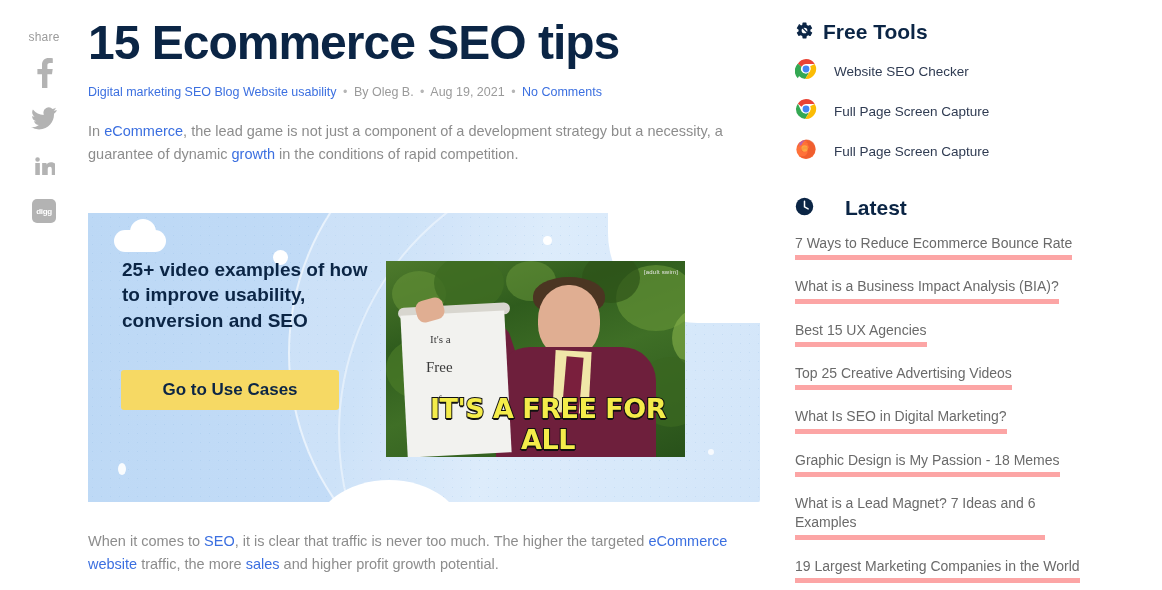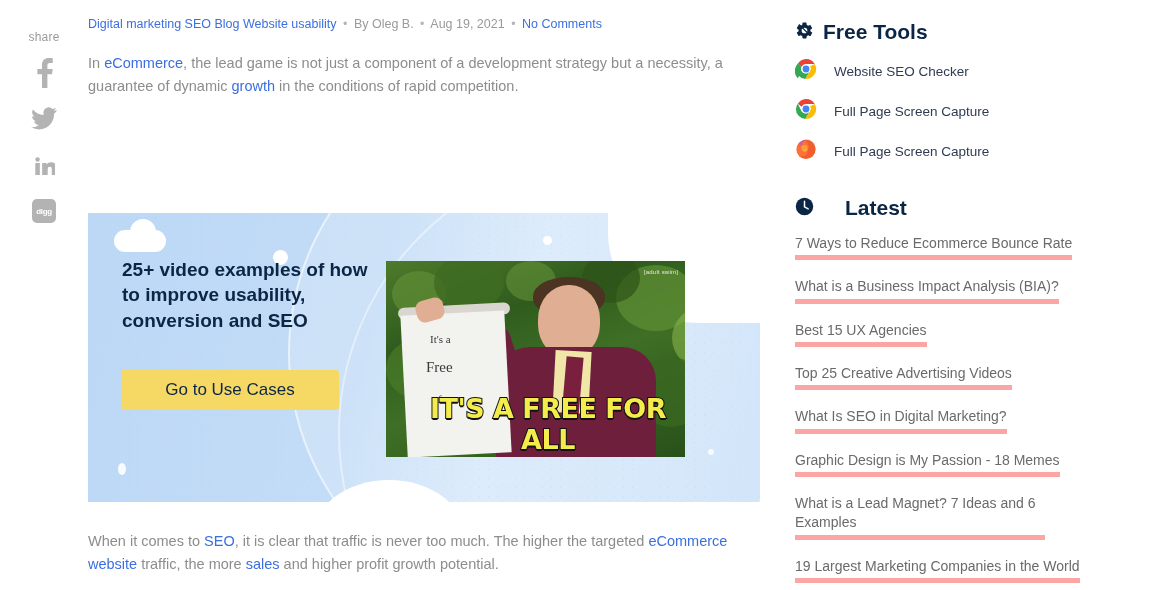"15 Ecommerce SEO tips" h1 { html: none -> <h1>15 Ecommerce SEO tips</h1> }
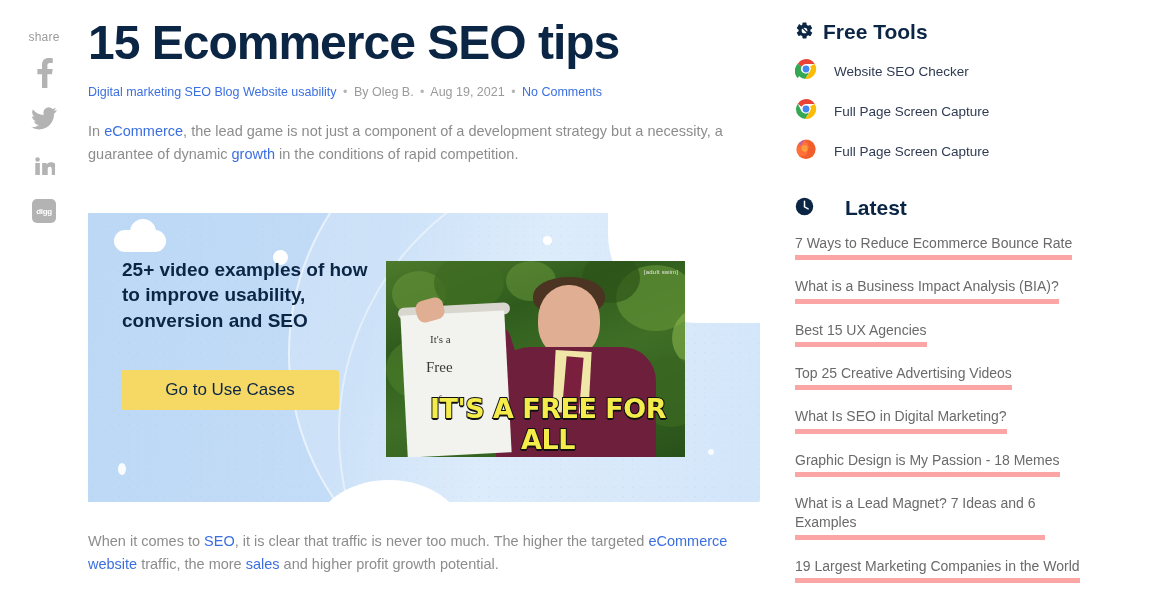"Go to Use Cases" #promo-cta { font-weight: normal -> bold }
